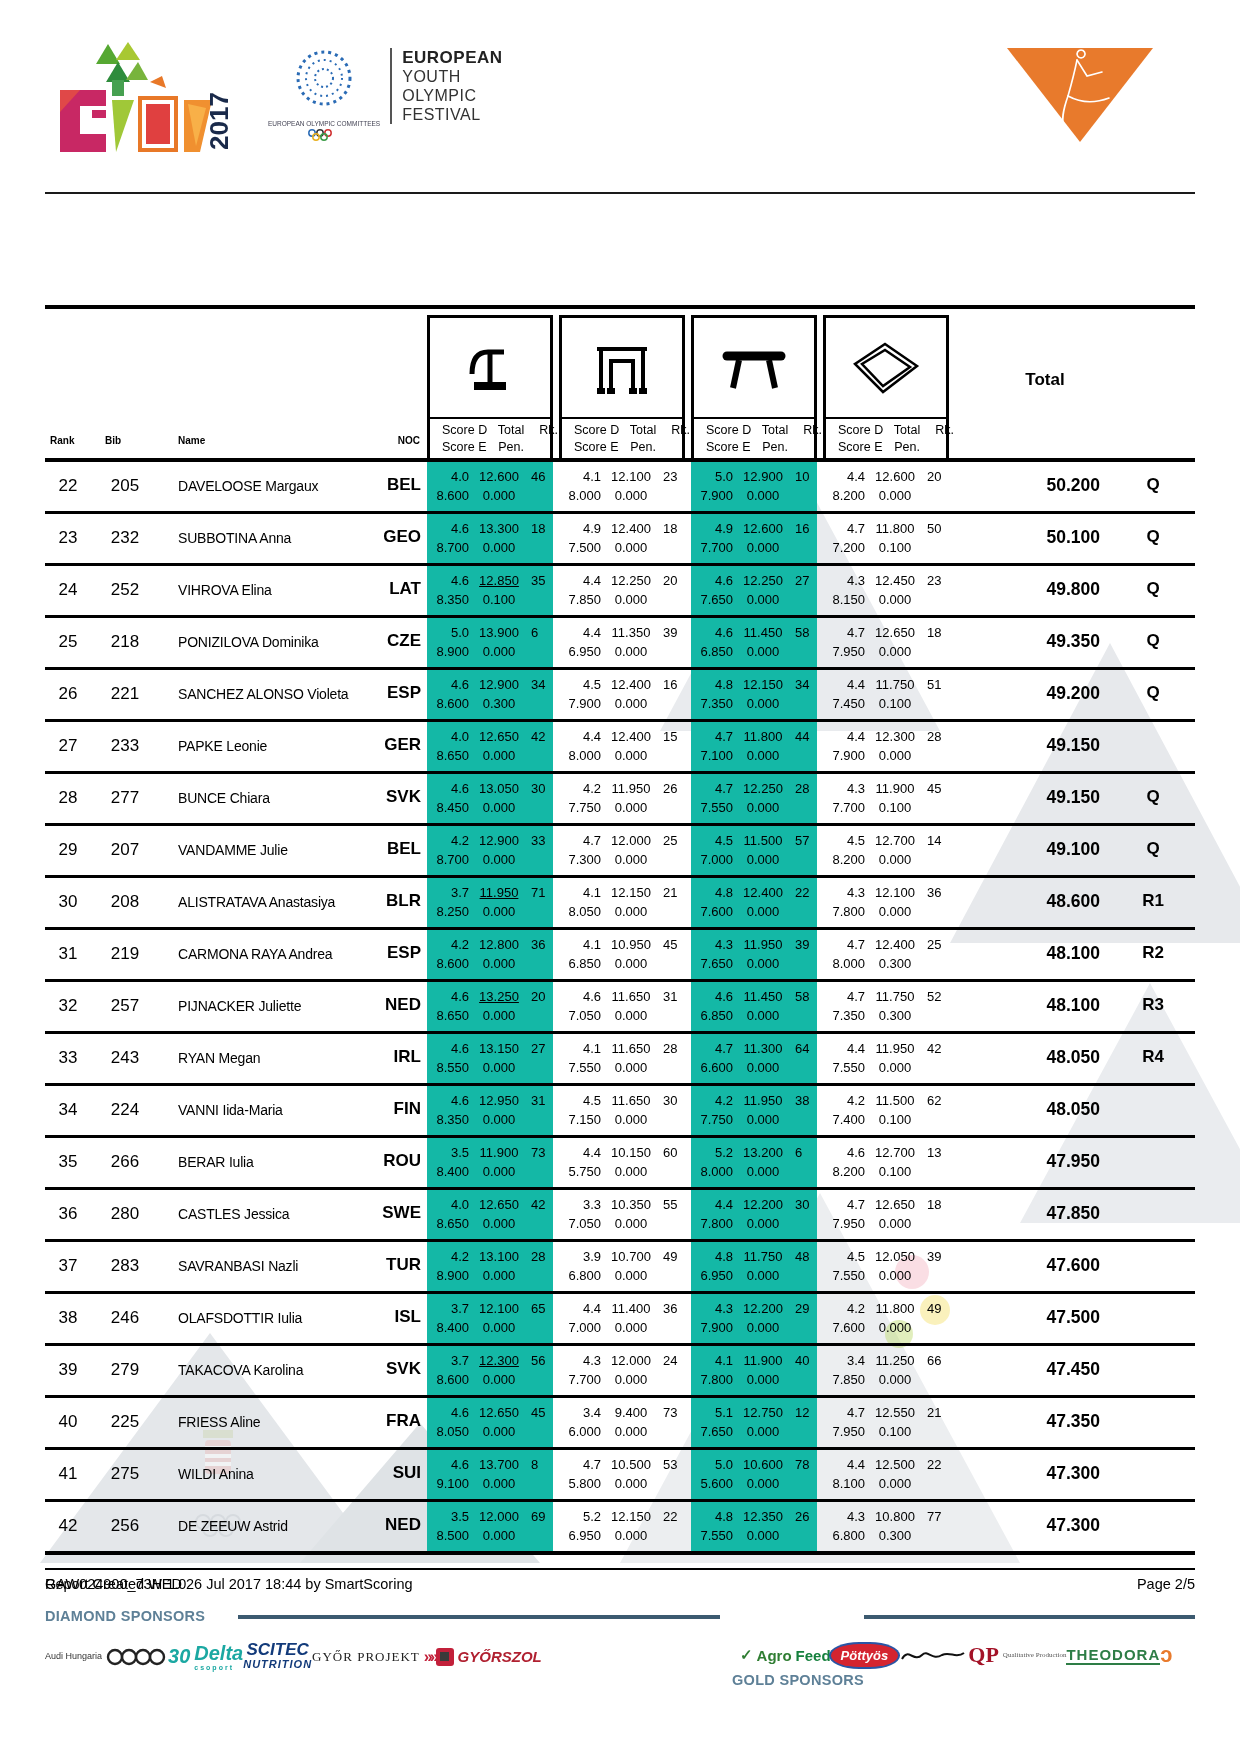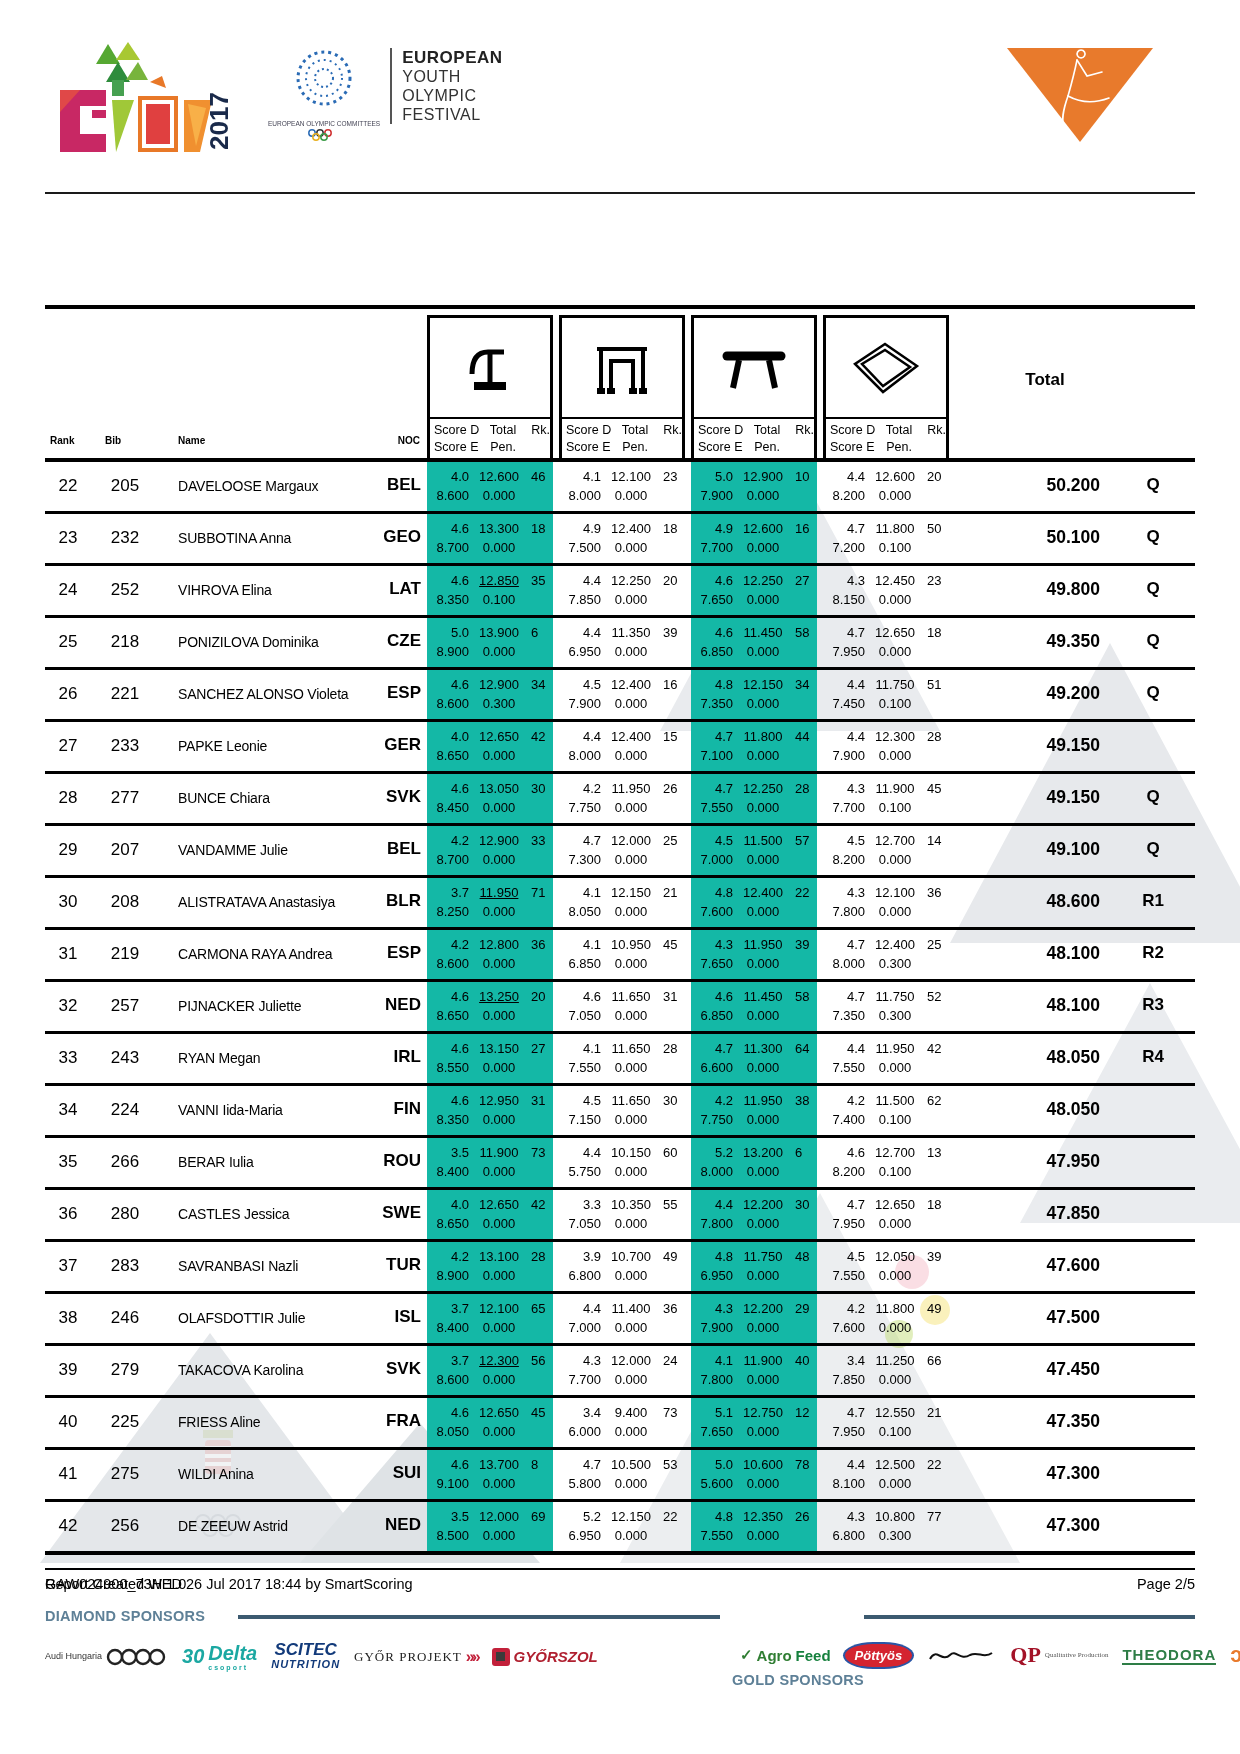"Score D" .subhead { padding: 3px 3px 2px 4px -> 3px 3px 2px 12px }
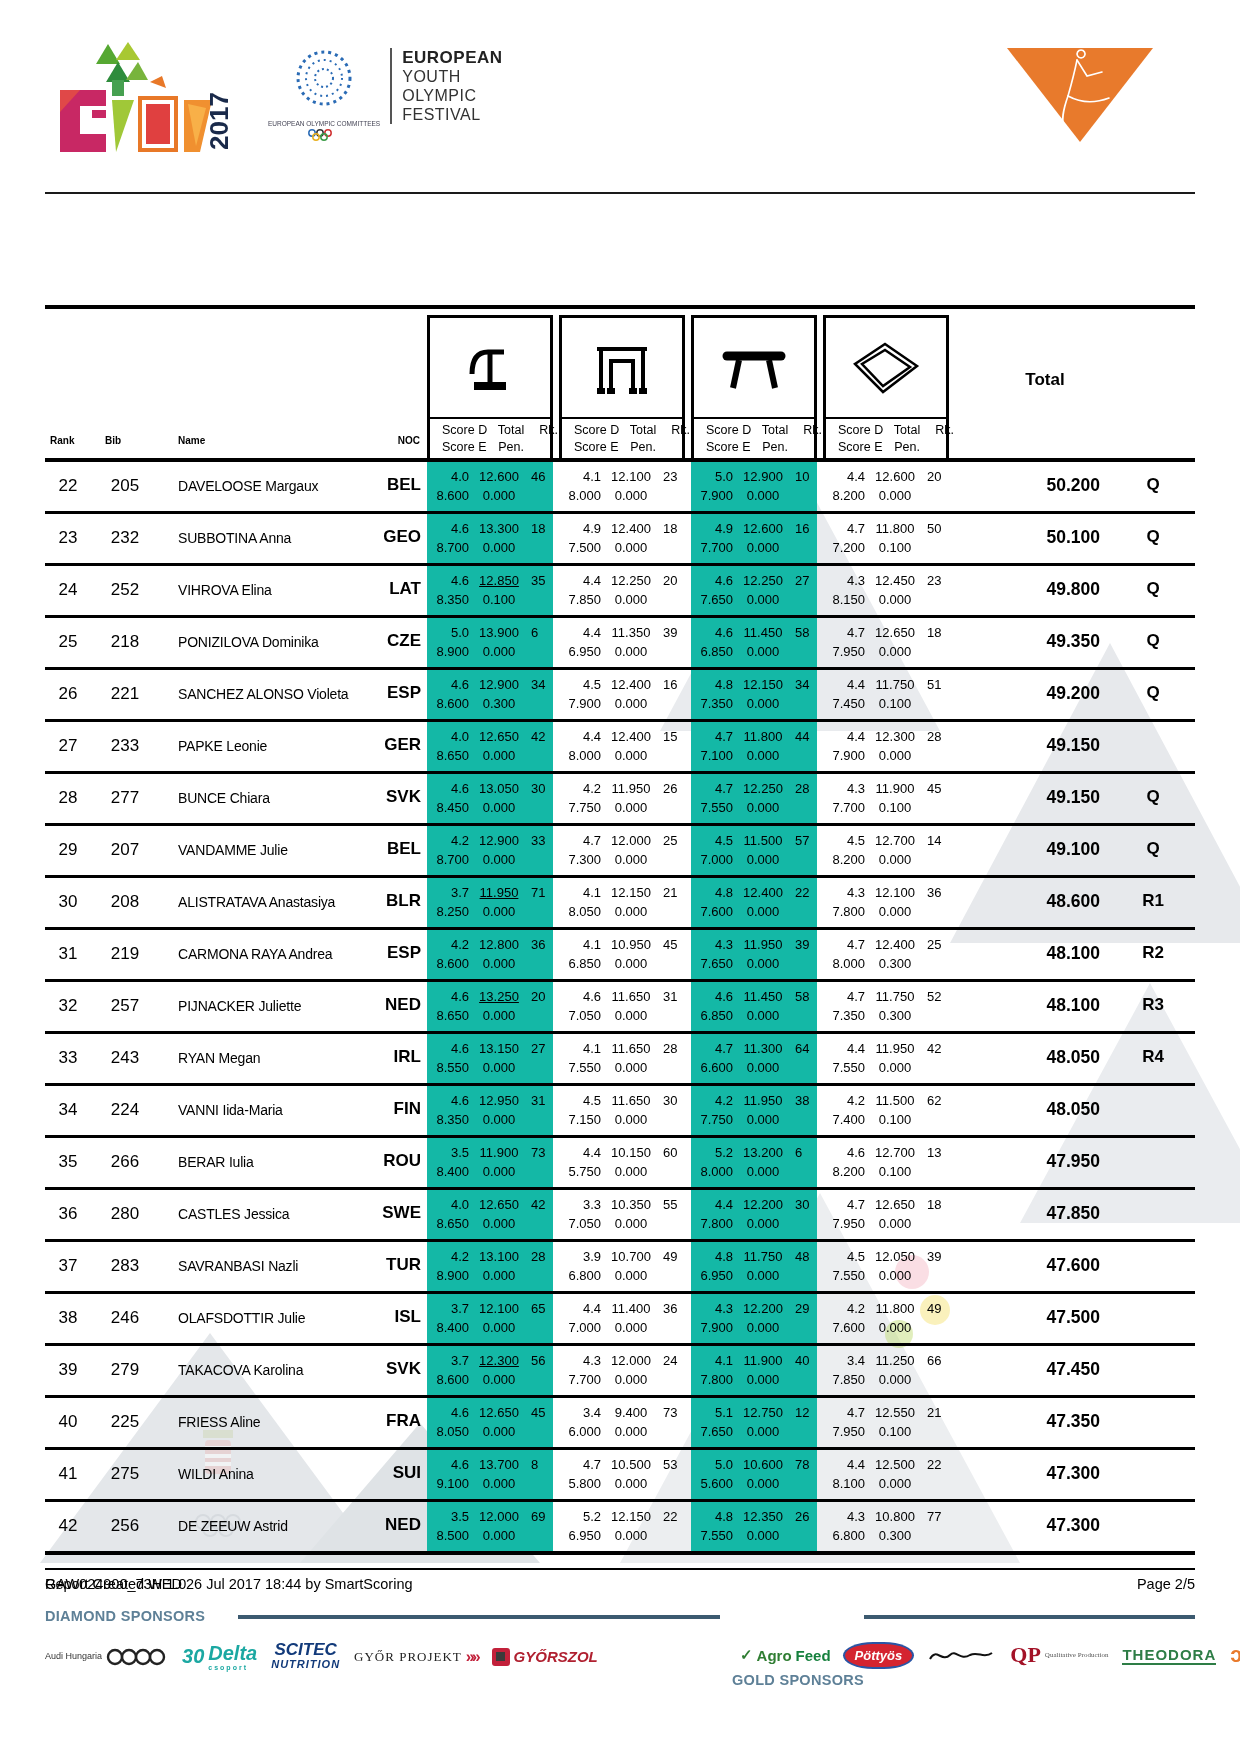"OLAFSDOTTIR Julie" div.cell { text: Julie -> Iulia }
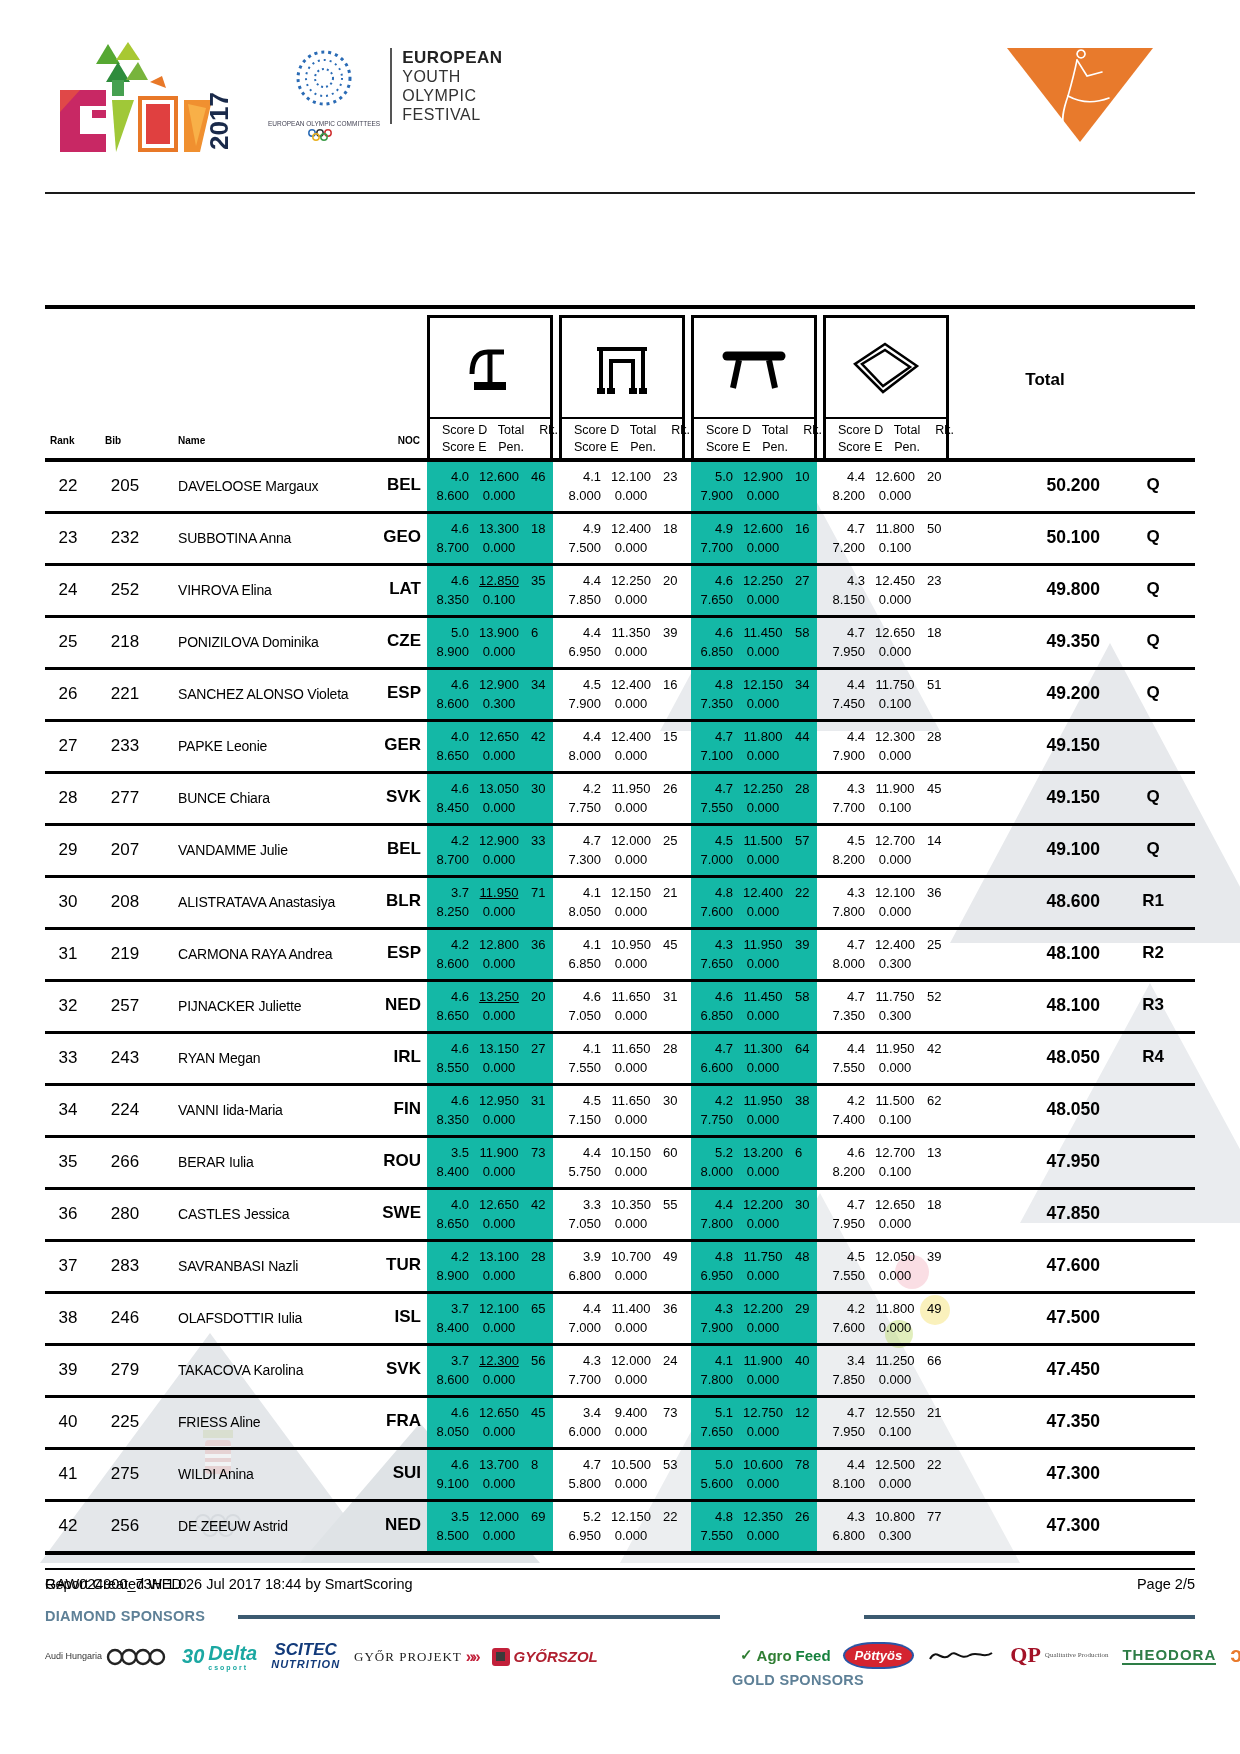"Audi Hungaria" .logos { gap: 14px -> none }
